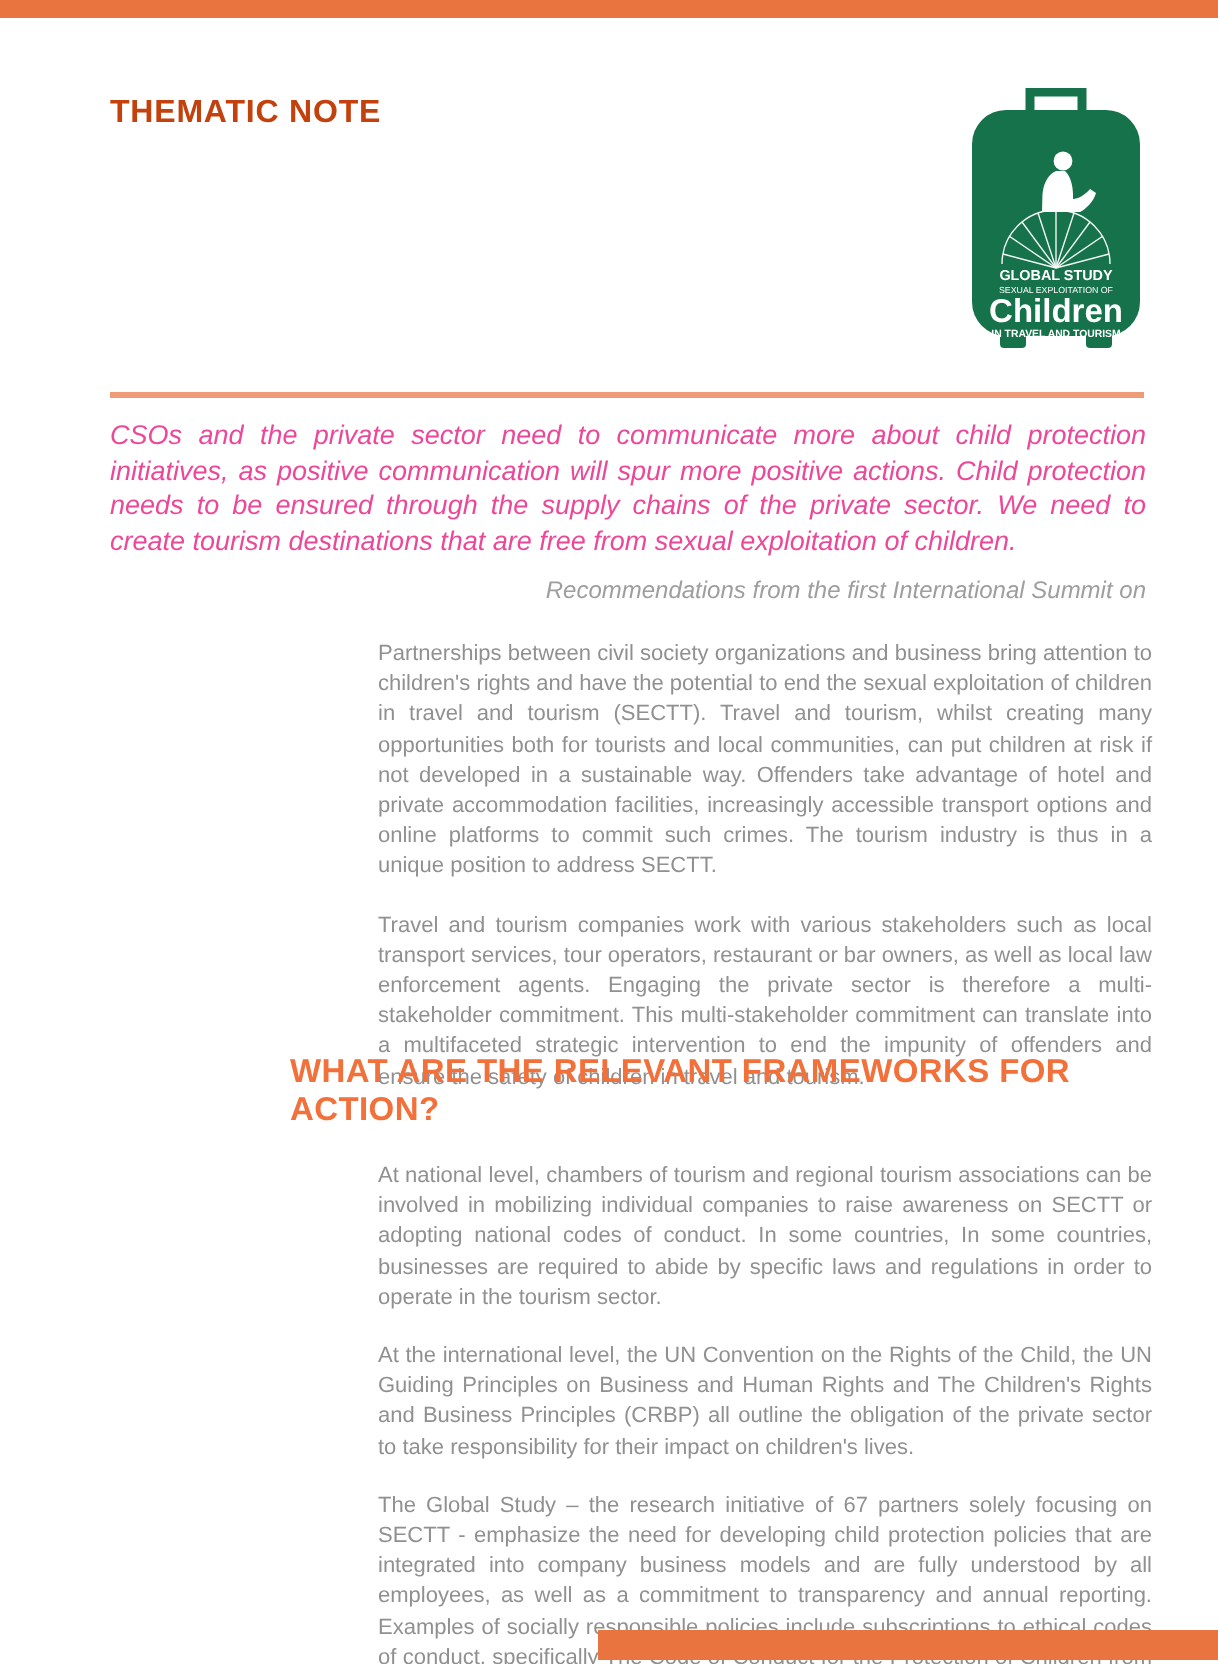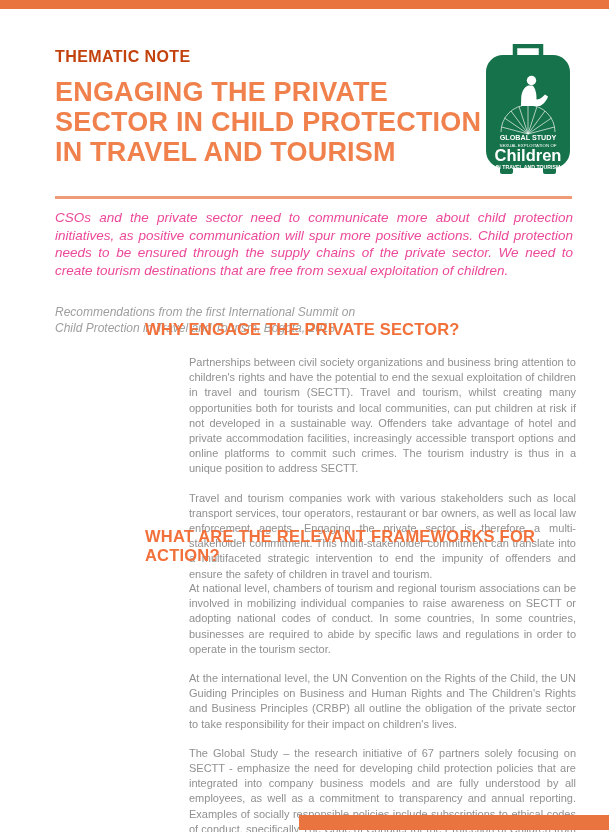"ENGAGING THE PRIVATE" div.title { html: <div> <div>ENGAGING THE PRIVATE</div> <div>SECTOR IN CHILD PROTECTION</div> <div>IN TRAVEL AND TOURISM</div> </div> -> none }
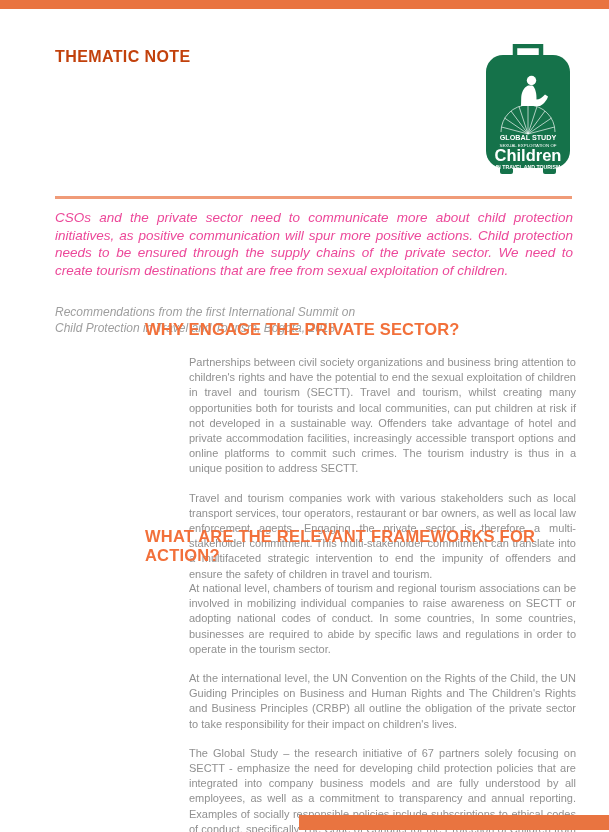"Recommendations from the first" .attribution { margin-top: 25px -> 8px; text-align: left -> right }
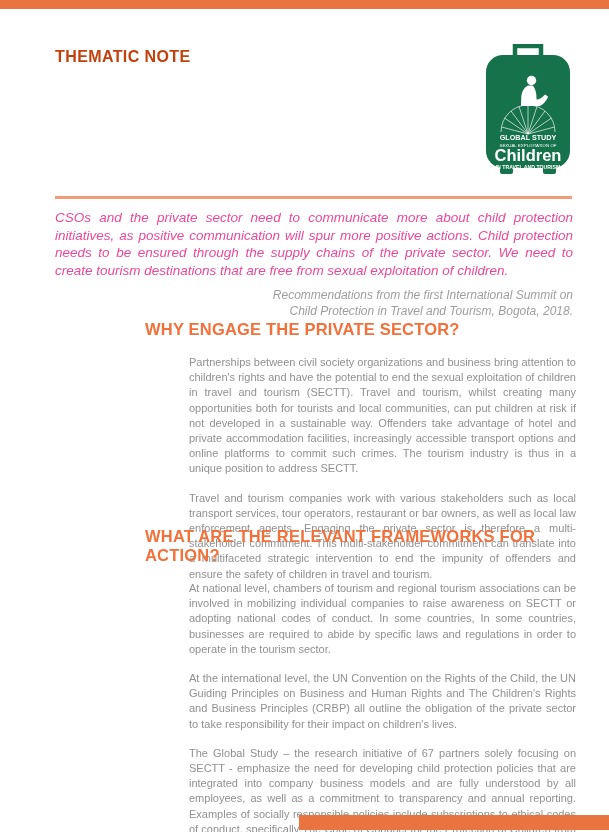"Child Protection in Travel and" div { html: <div>Child Protection in Travel and Tourism, Bogota, 2018.</div> -> none }
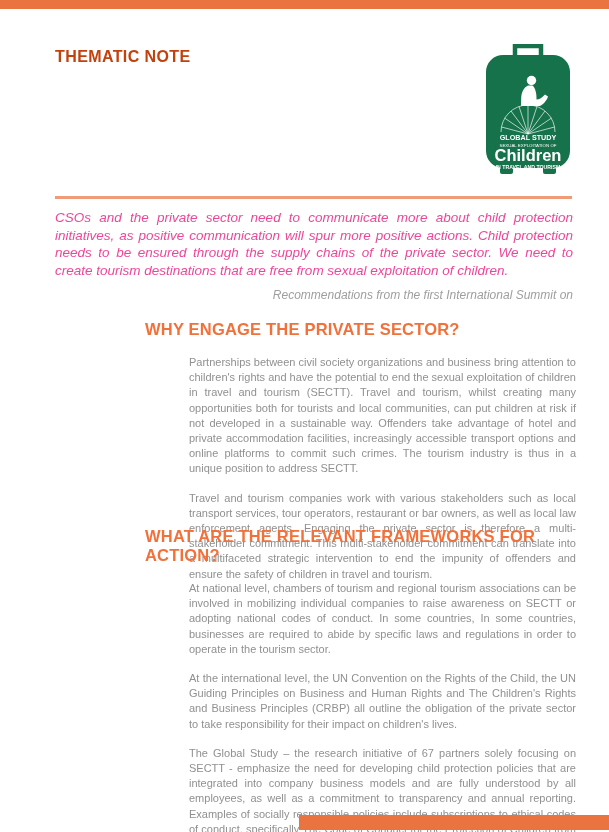"WHY ENGAGE THE PRIVATE SECTOR?" h2 { html: <h2>WHY ENGAGE THE PRIVATE SECTOR?</h2> -> none }
